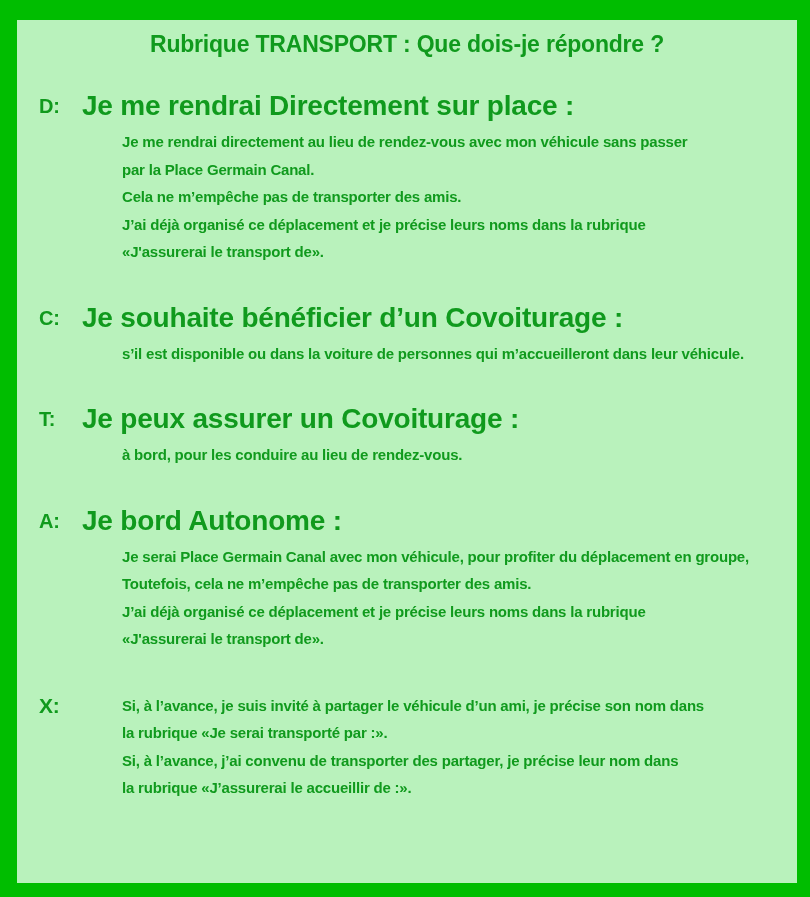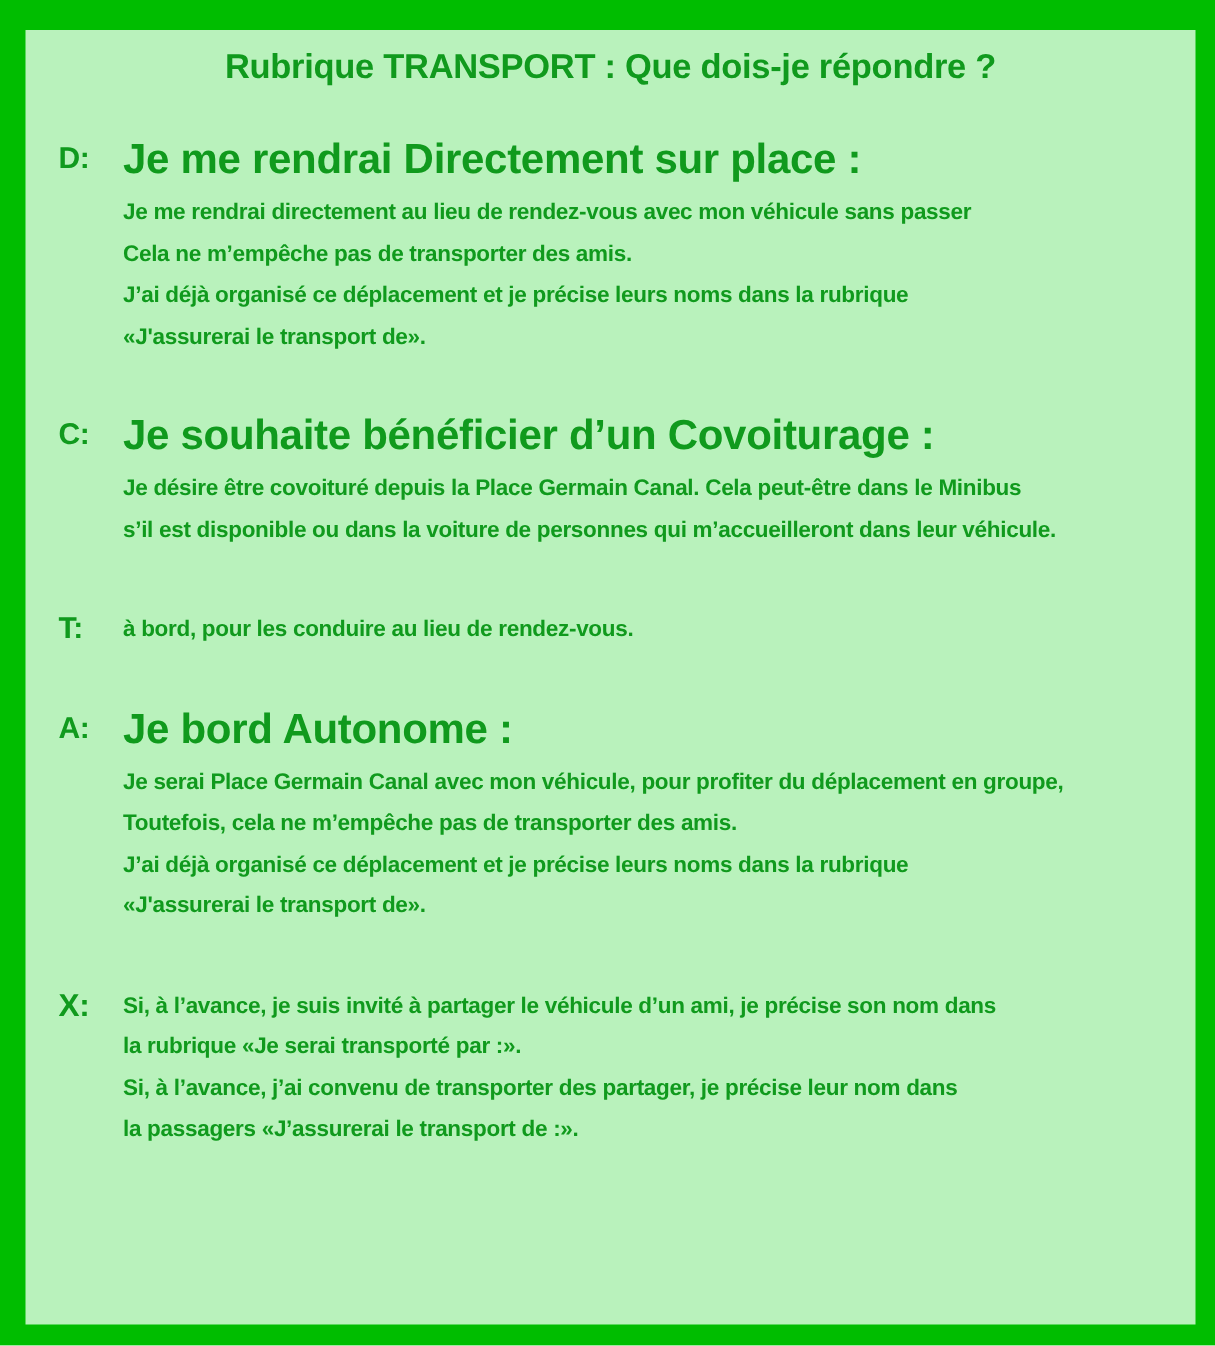"Je me rendrai directement au" .body-line { margin-left: none -> 40px }
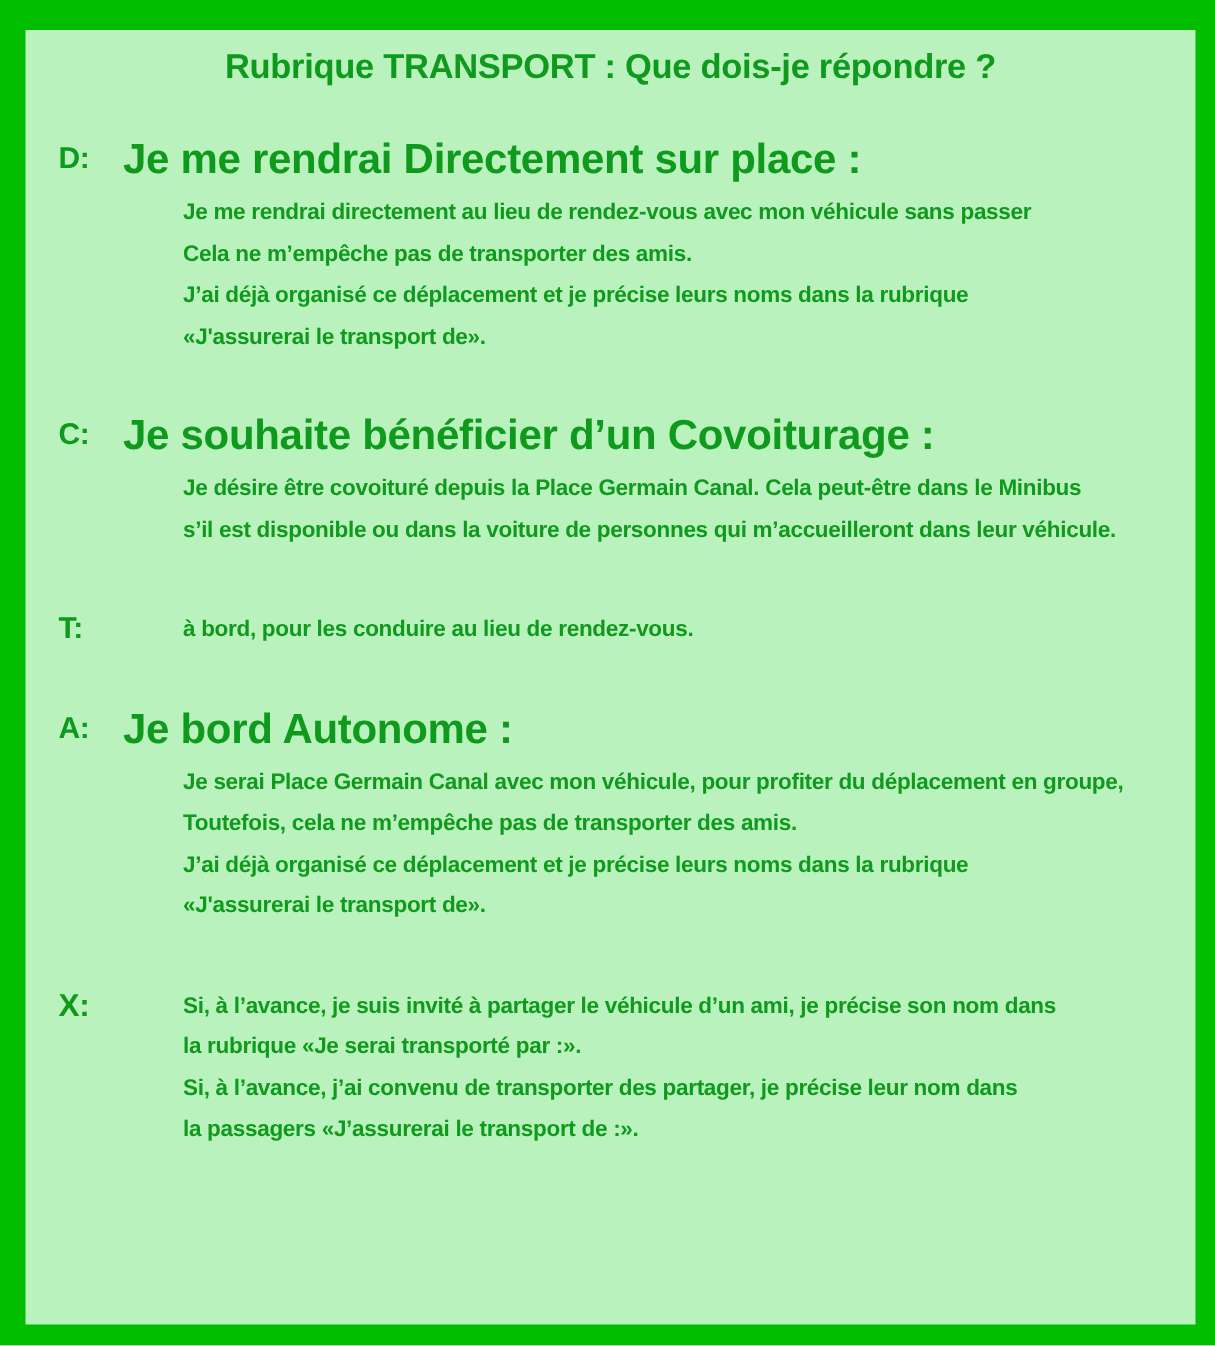"par la Place Germain Canal." div.body-line { html: none -> <div>par la Place Germain Canal.</div> }
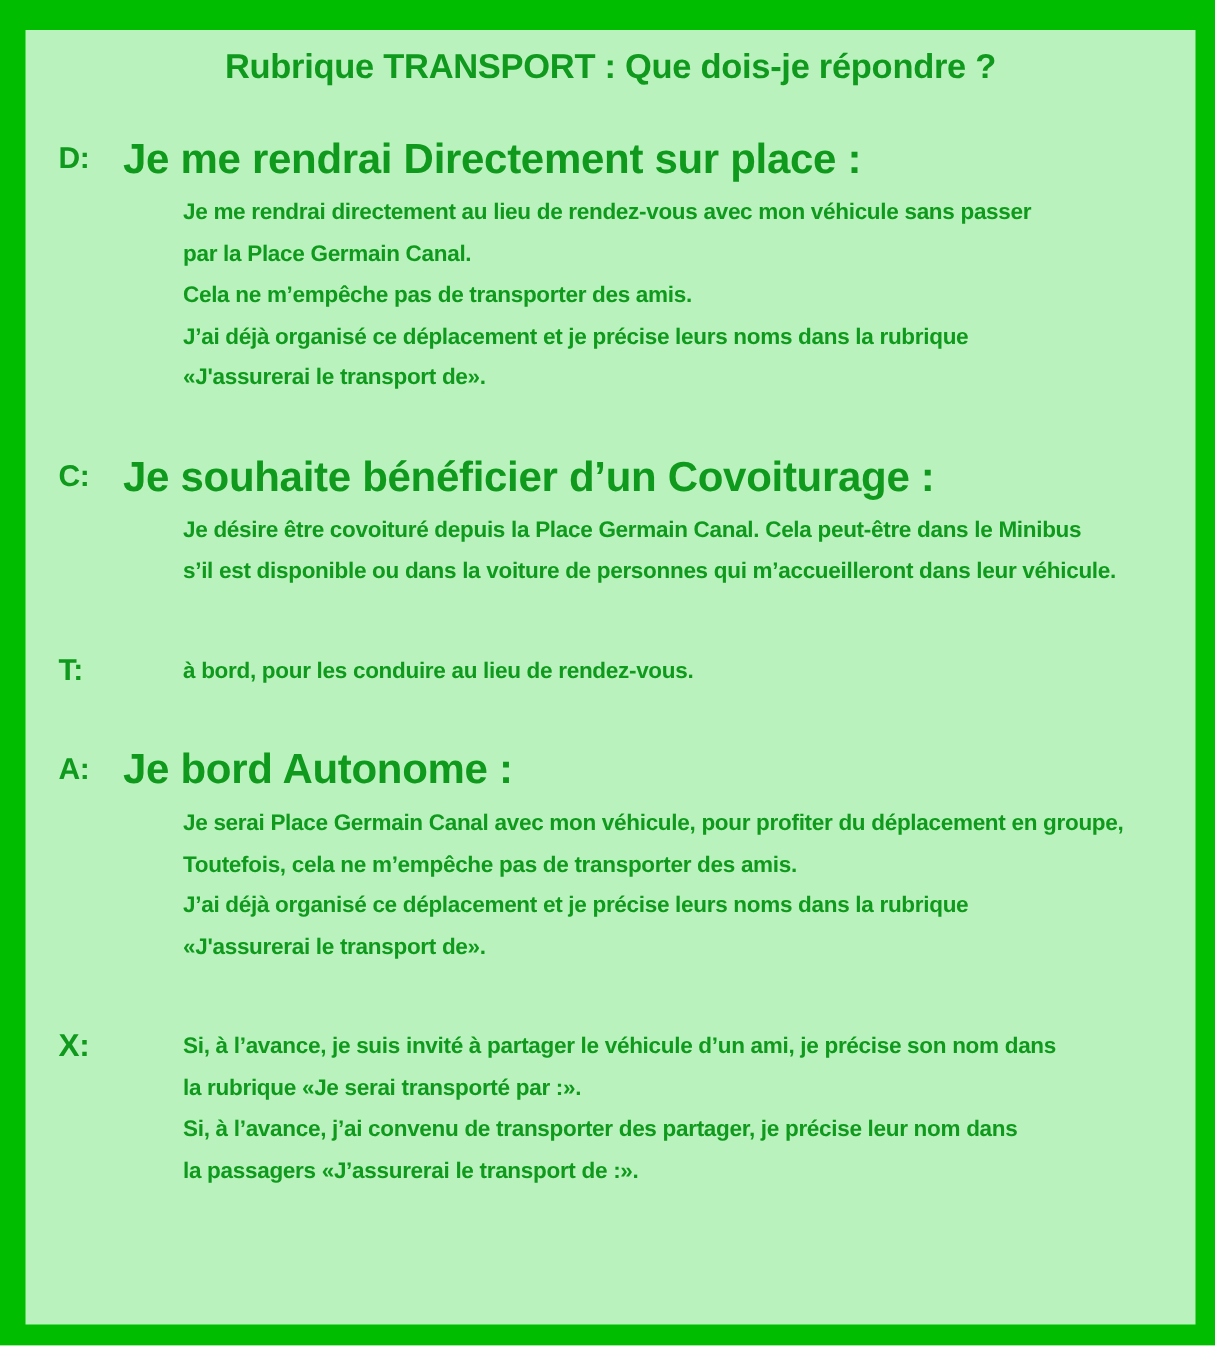"Je désire être covoituré depuis" div.body-line { html: <div>Je désire être covoituré depuis la Place Germain Canal. Cela peut-être dans le Minibus</div> -> none }
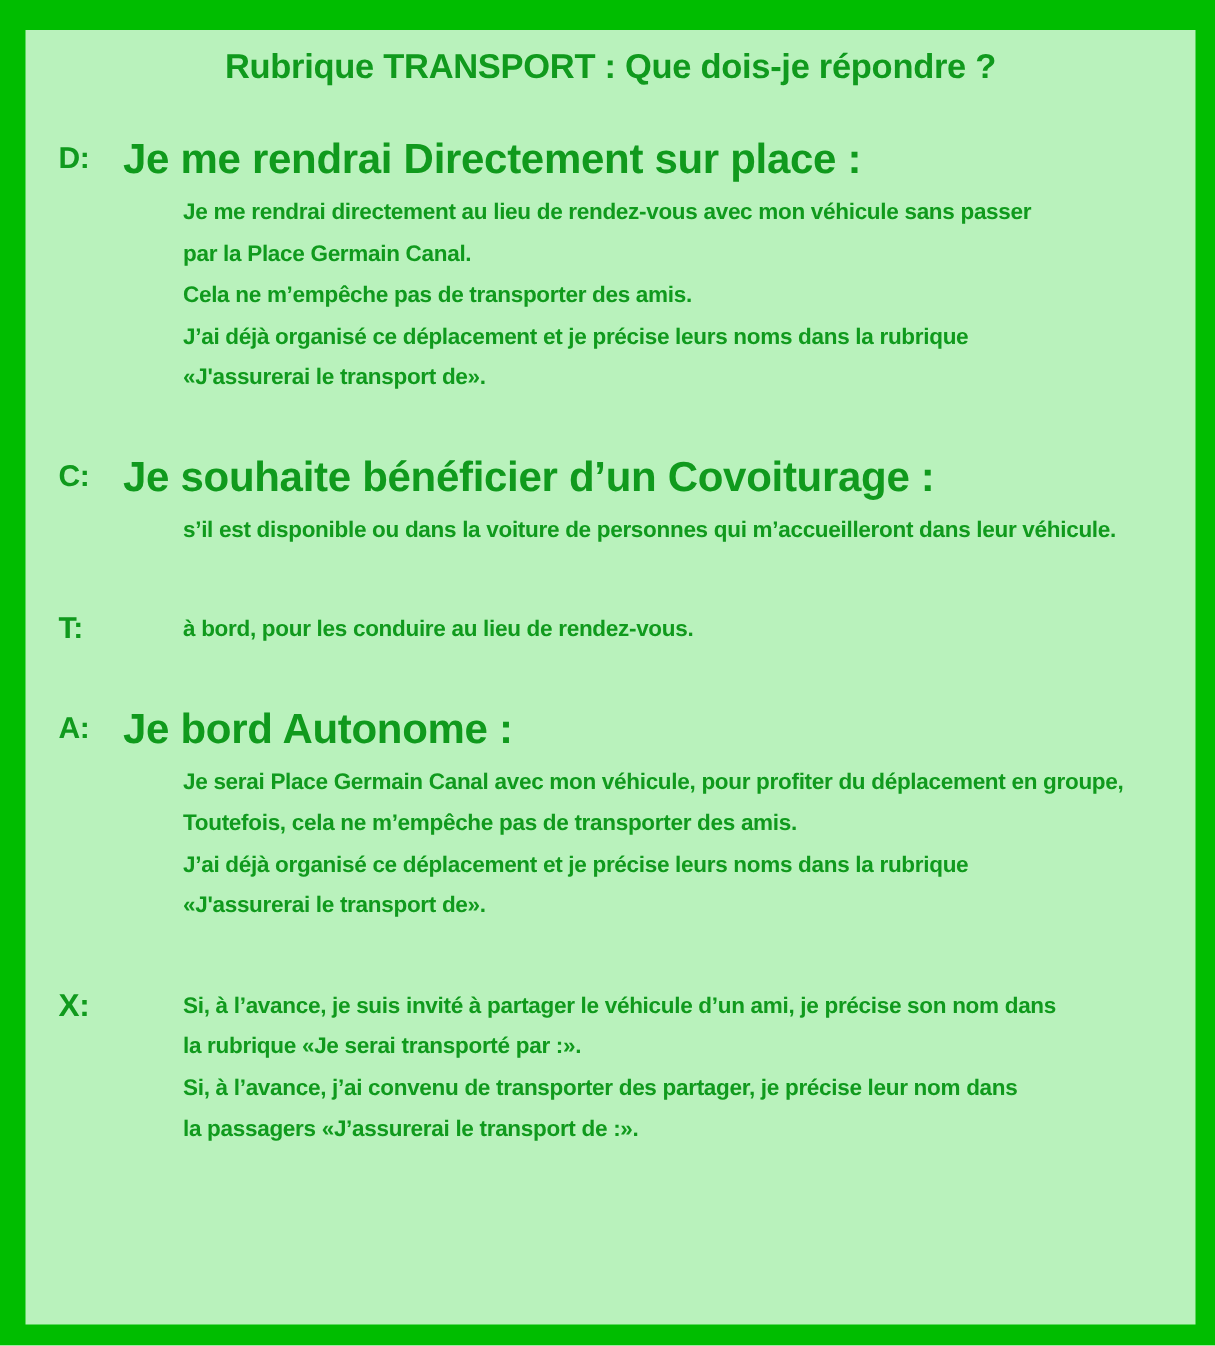"Je peux assurer un Covoiturage" div.section-heading { html: none -> <div>Je peux assurer un Covoiturage :</div> }
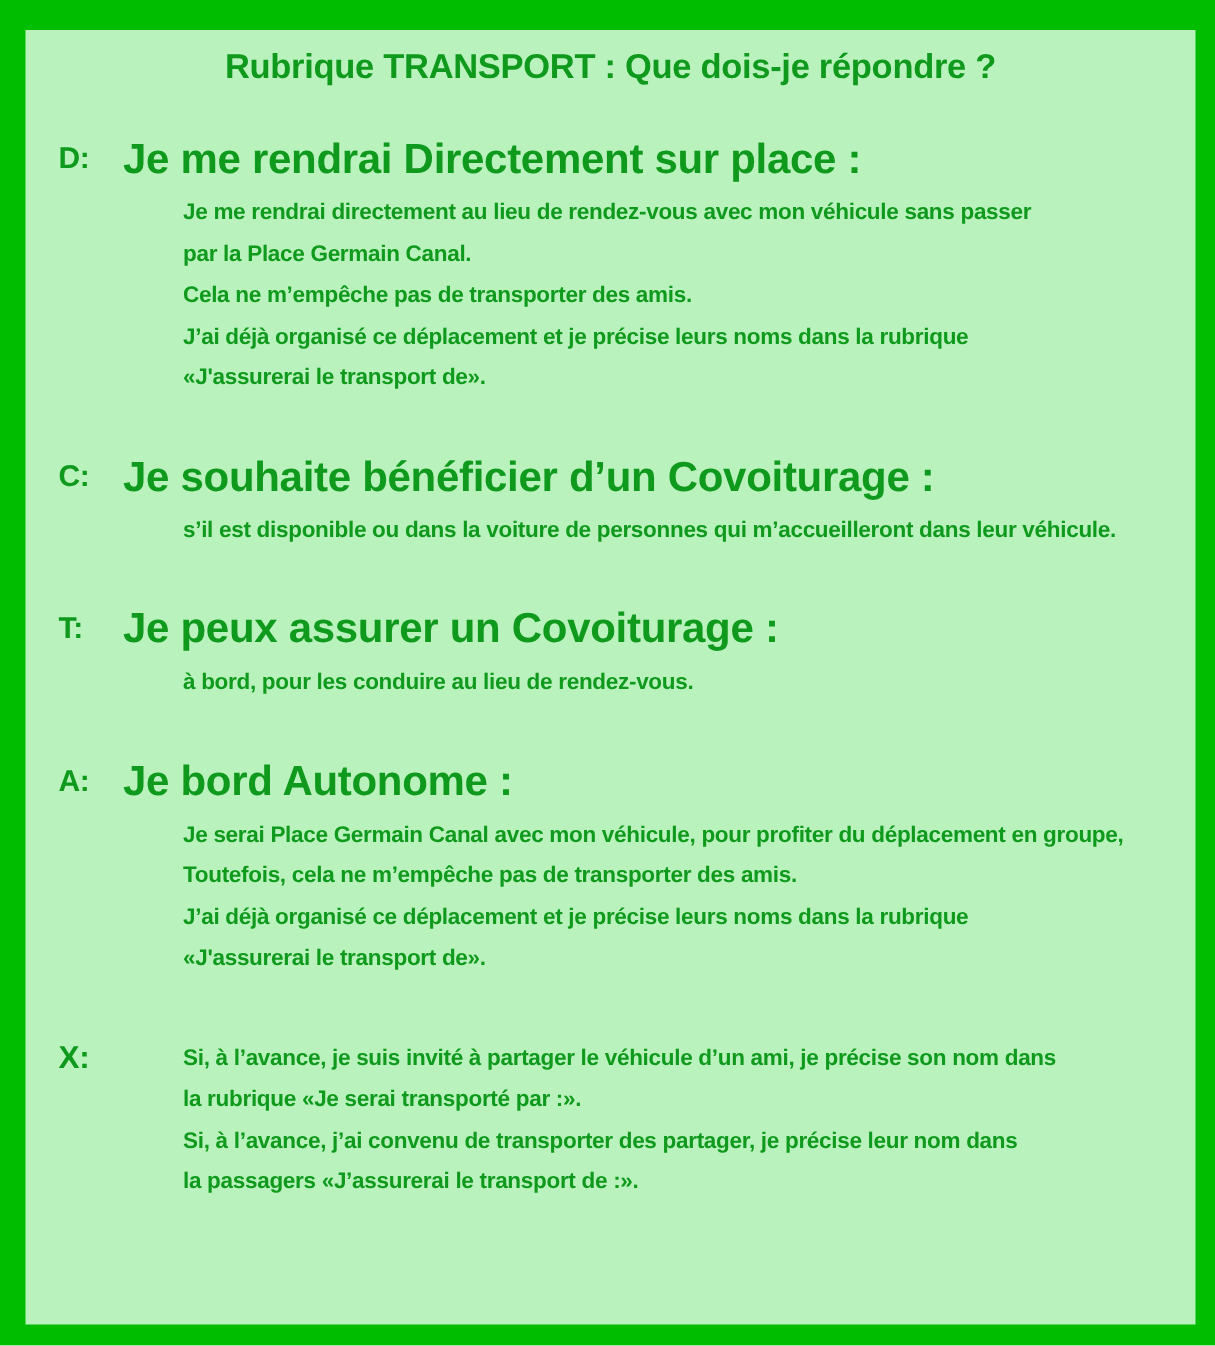"la passagers «J’assurerai le transport" div.body-line { text: passagers «J’assurerai le transport -> rubrique «J’assurerai le accueillir }
